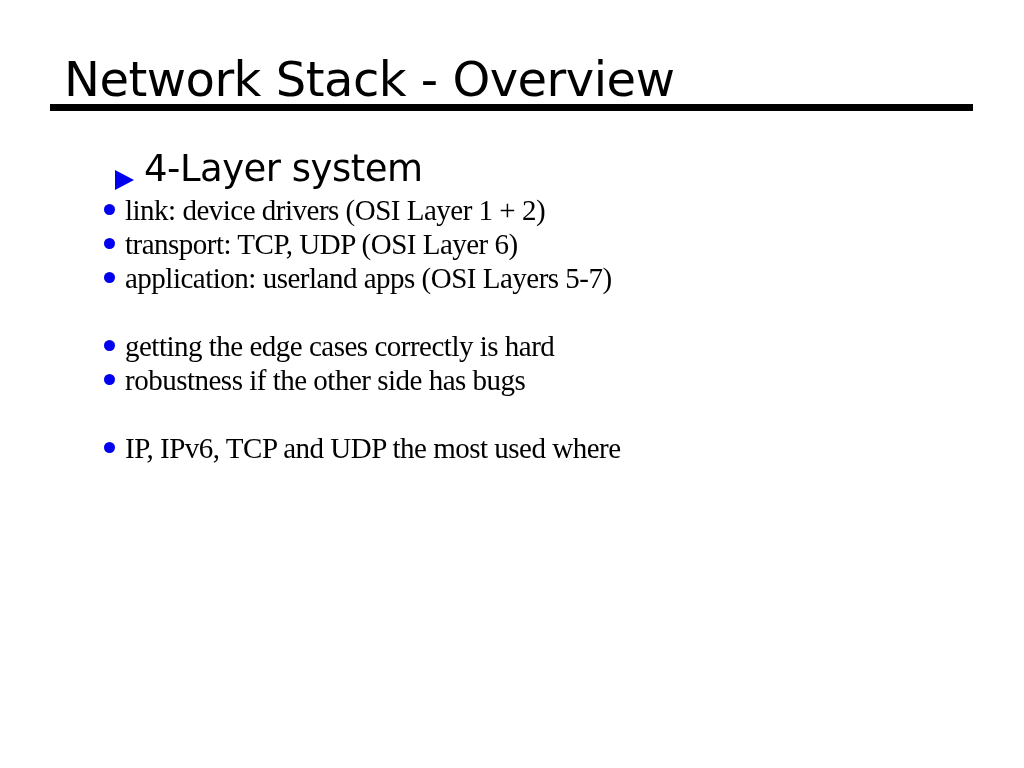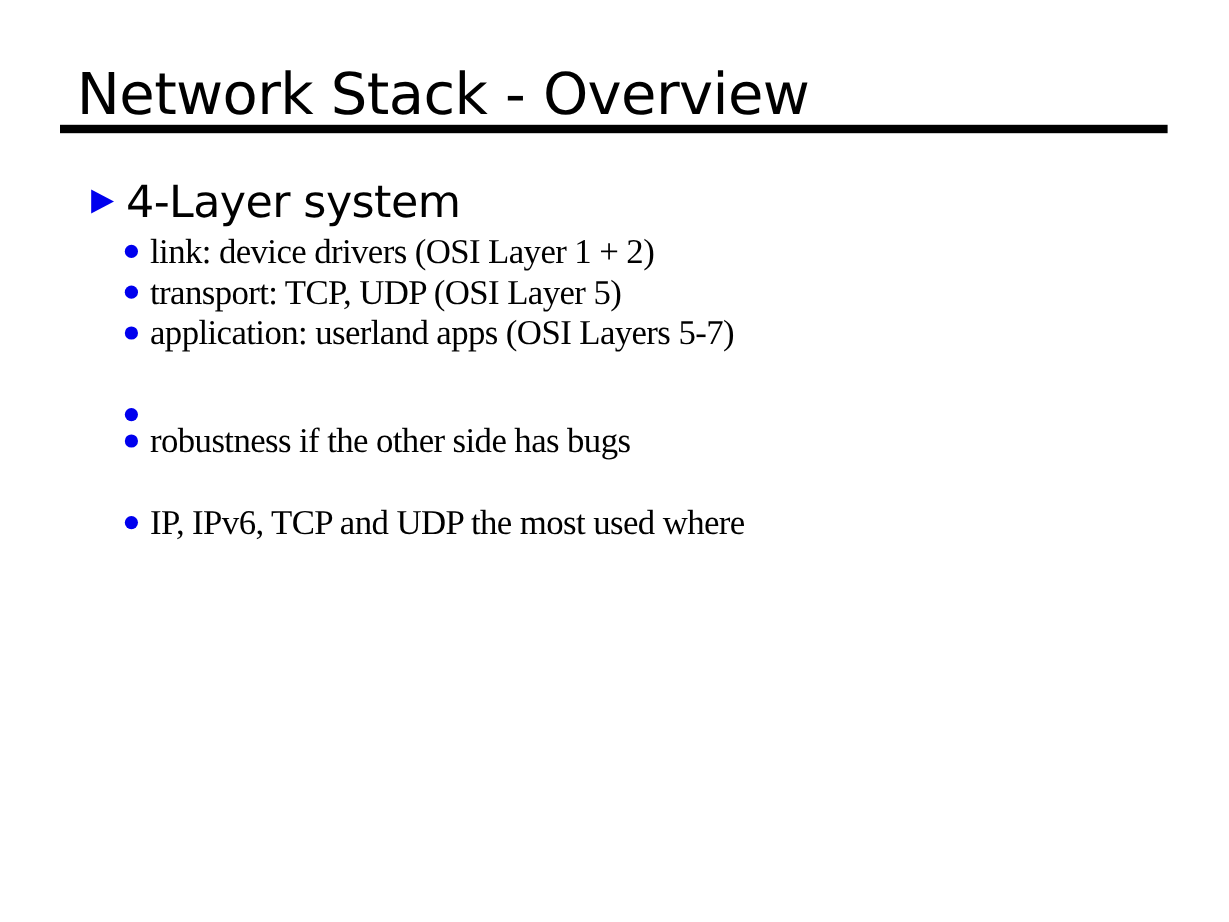"4-Layer system" .l1 { align-items: flex-start -> flex-end; margin-left: none -> 39px }
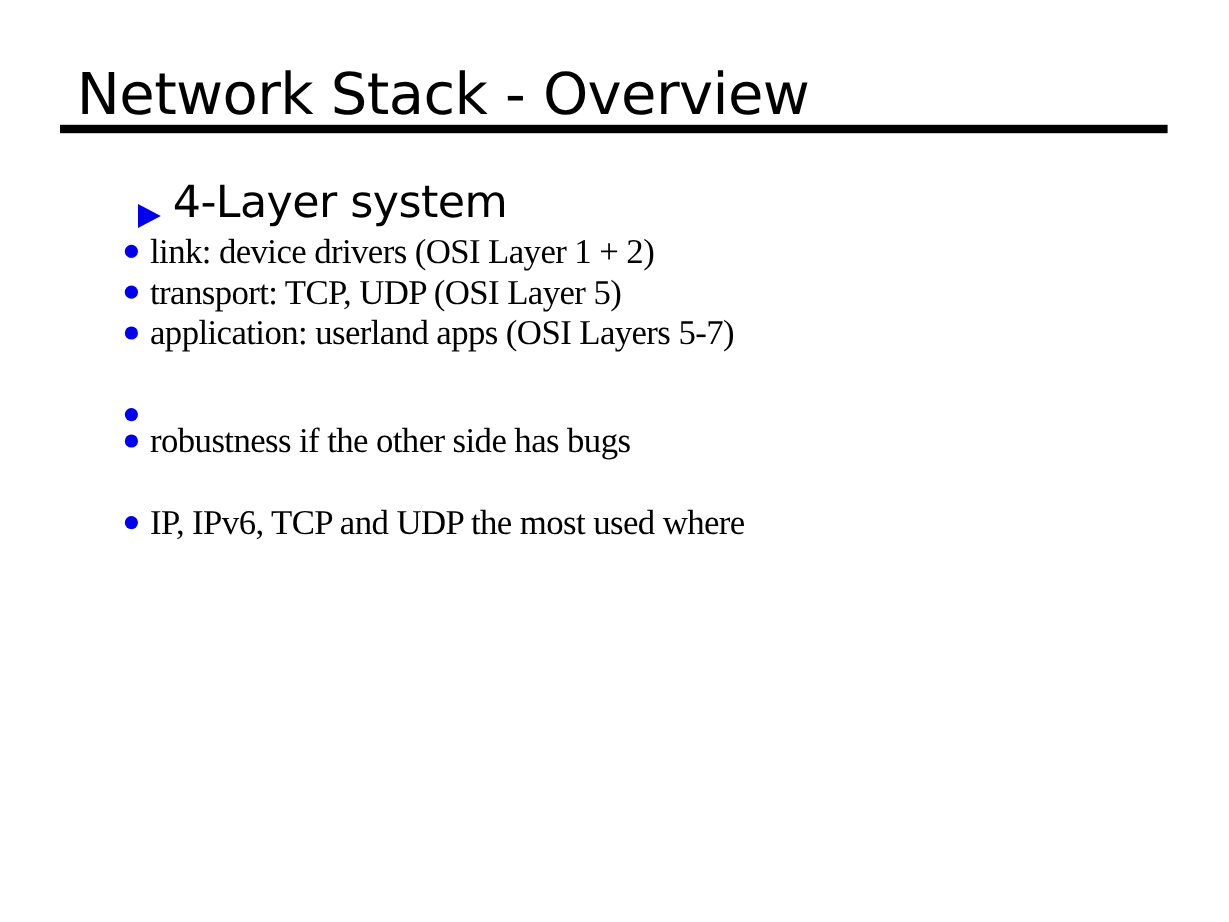"transport: TCP, UDP (OSI Layer" span.l2-text { text: 5 -> 6 }
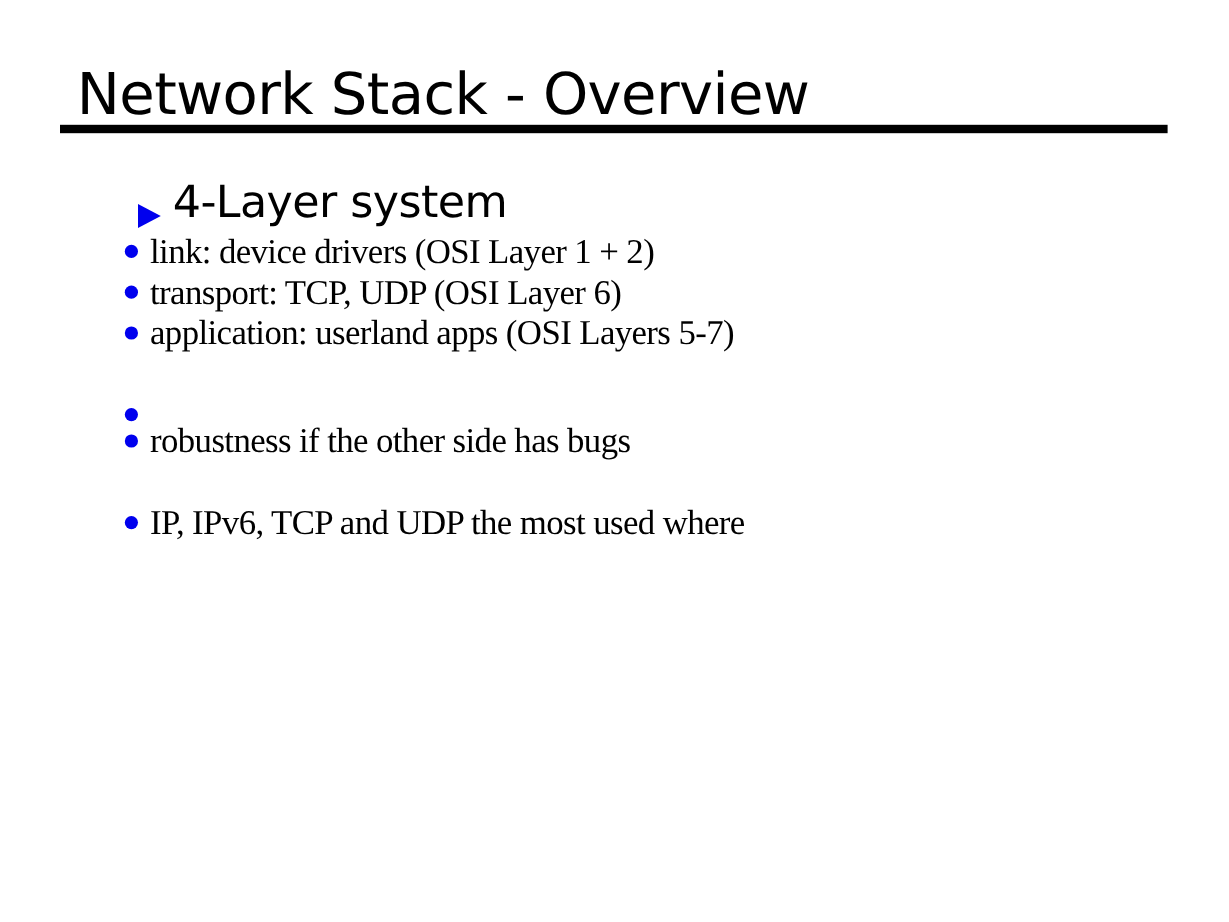"getting the edge cases correctly" span.l2-text { html: none -> <span>getting the edge cases correctly is hard</span> }
